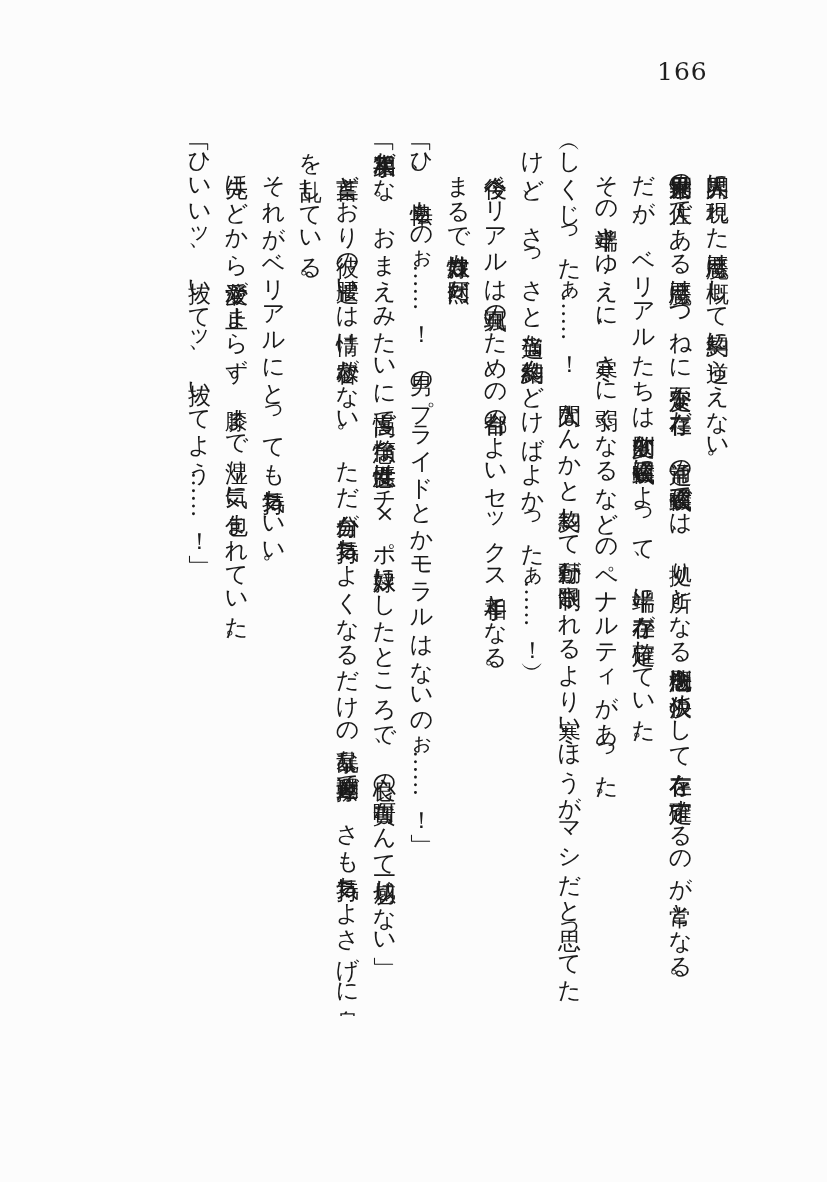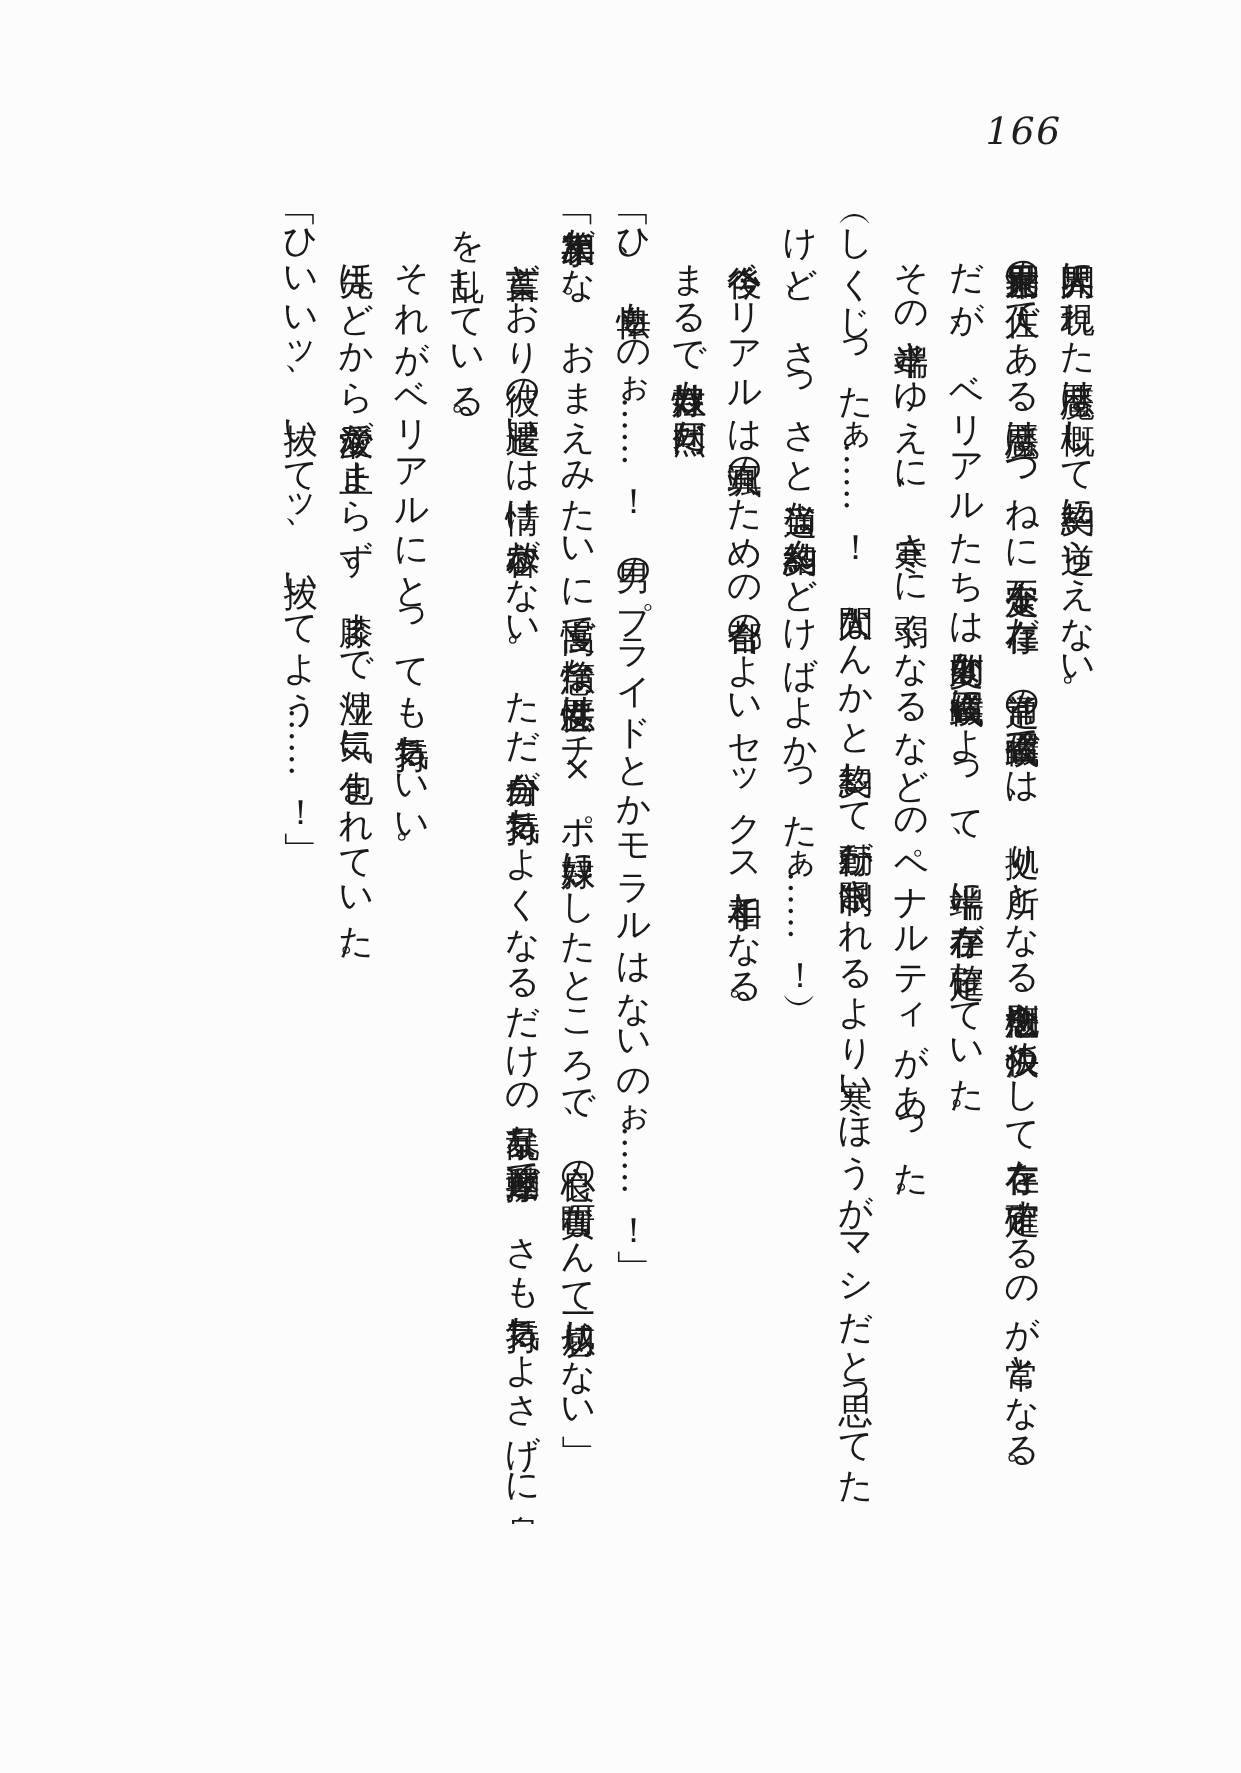"166" .page-number { font-style: italic -> none; top: 73px -> 57px }
